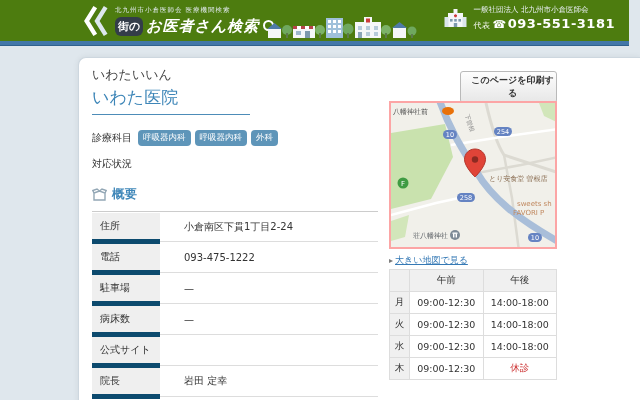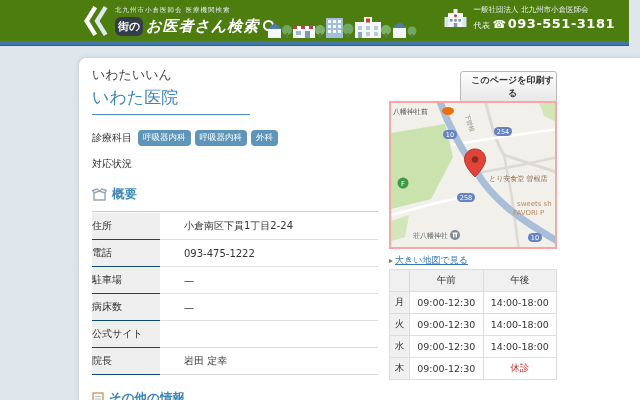"住所" table.info th { border-bottom: 1px solid #0c4a6e -> 5px solid #0c4a6e; padding: 6px 0 -> 6px 8px }
